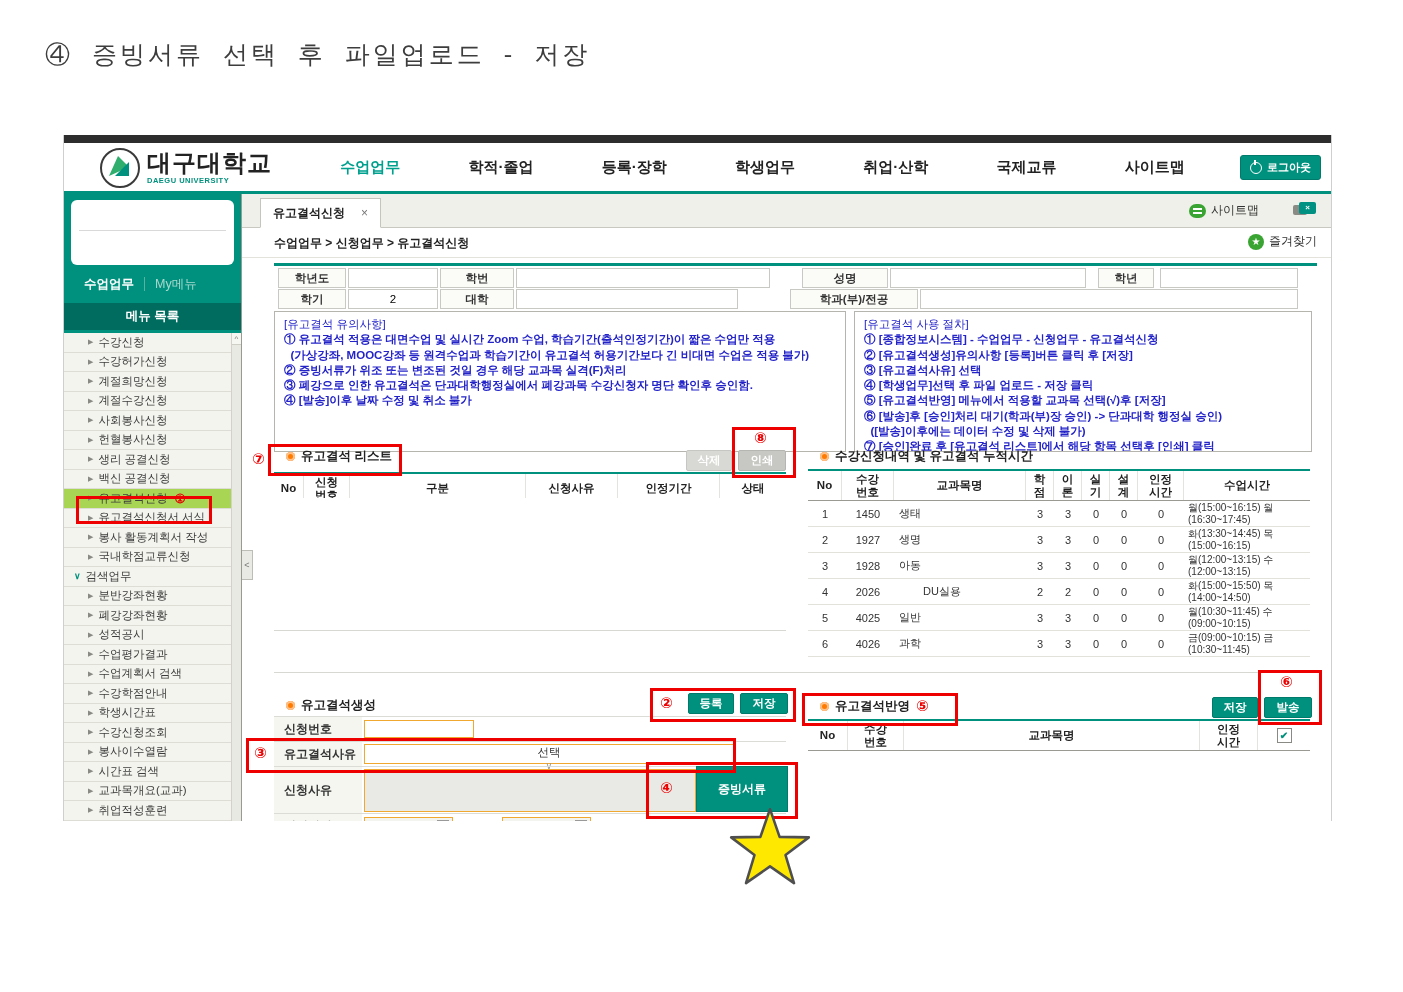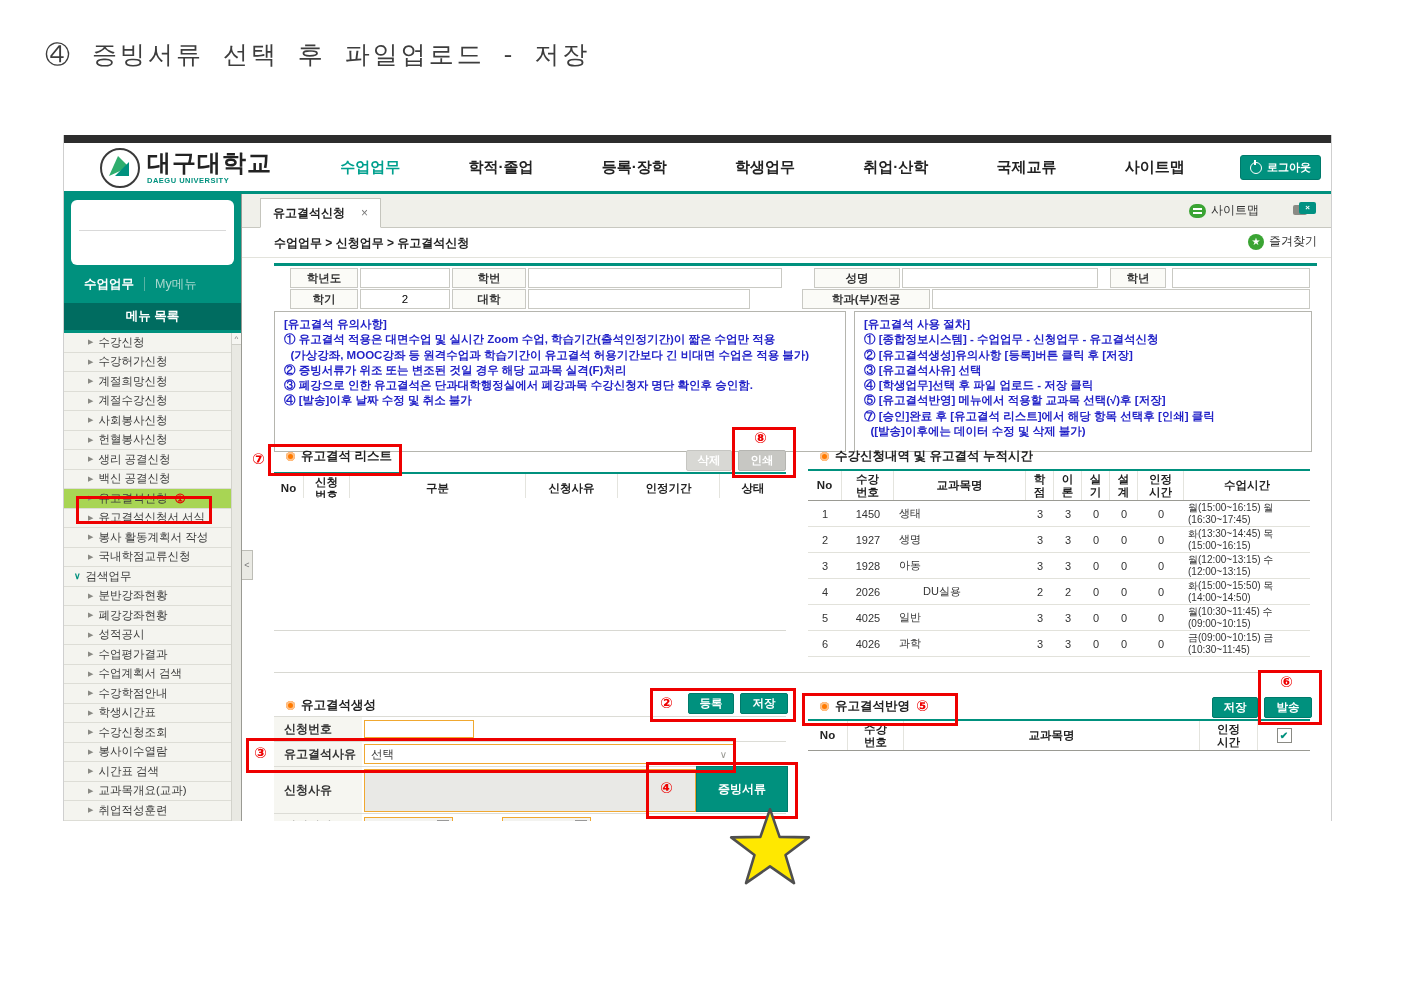"학년도" .frow { left: 12px -> 0 }
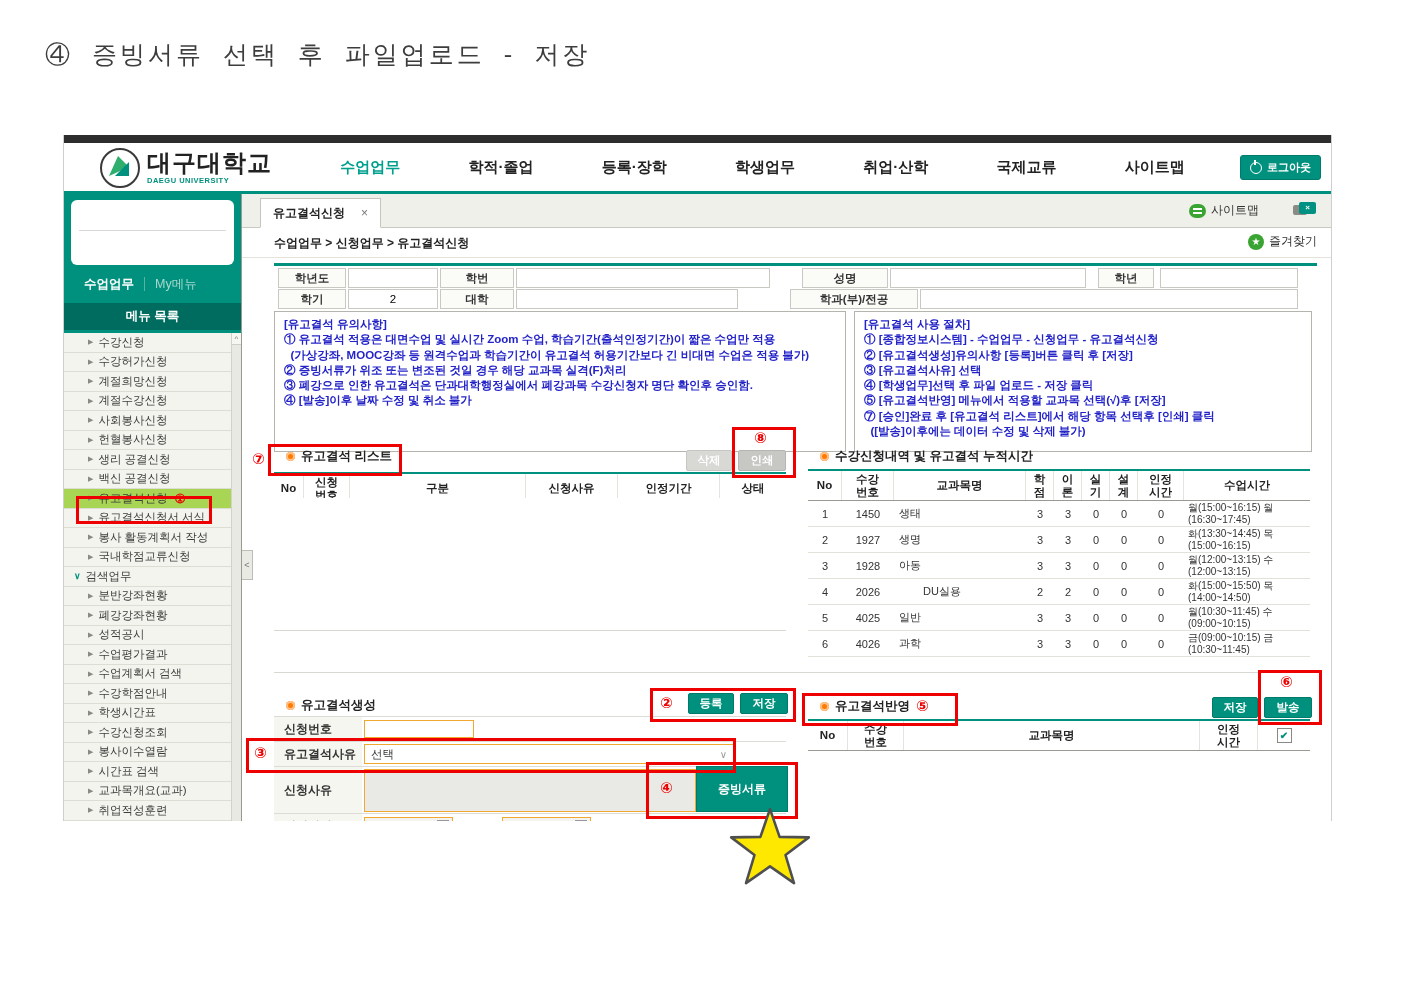"[유고결석 유의사항]" .ntitle { font-weight: 700 -> 400 }
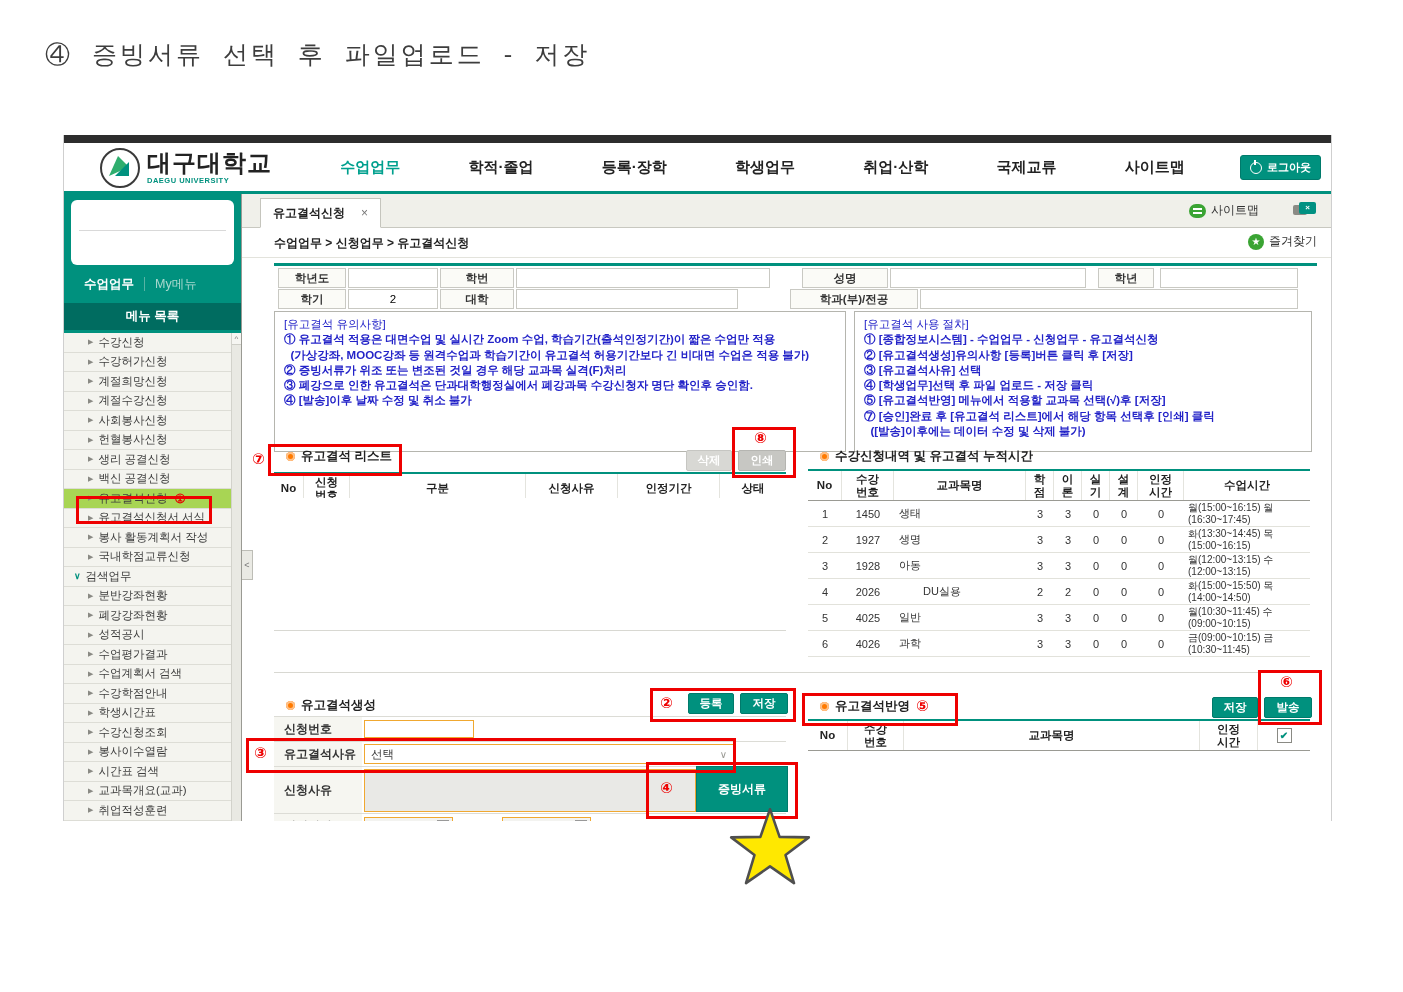"⑥ [발송]후 [승인]처리 대기(학과(부)장 승인)" div.nline { html: none -> <div>⑥ [발송]후 [승인]처리 대기(학과(부)장 승인) -&gt; 단과대학 행정실 승인)</div> }
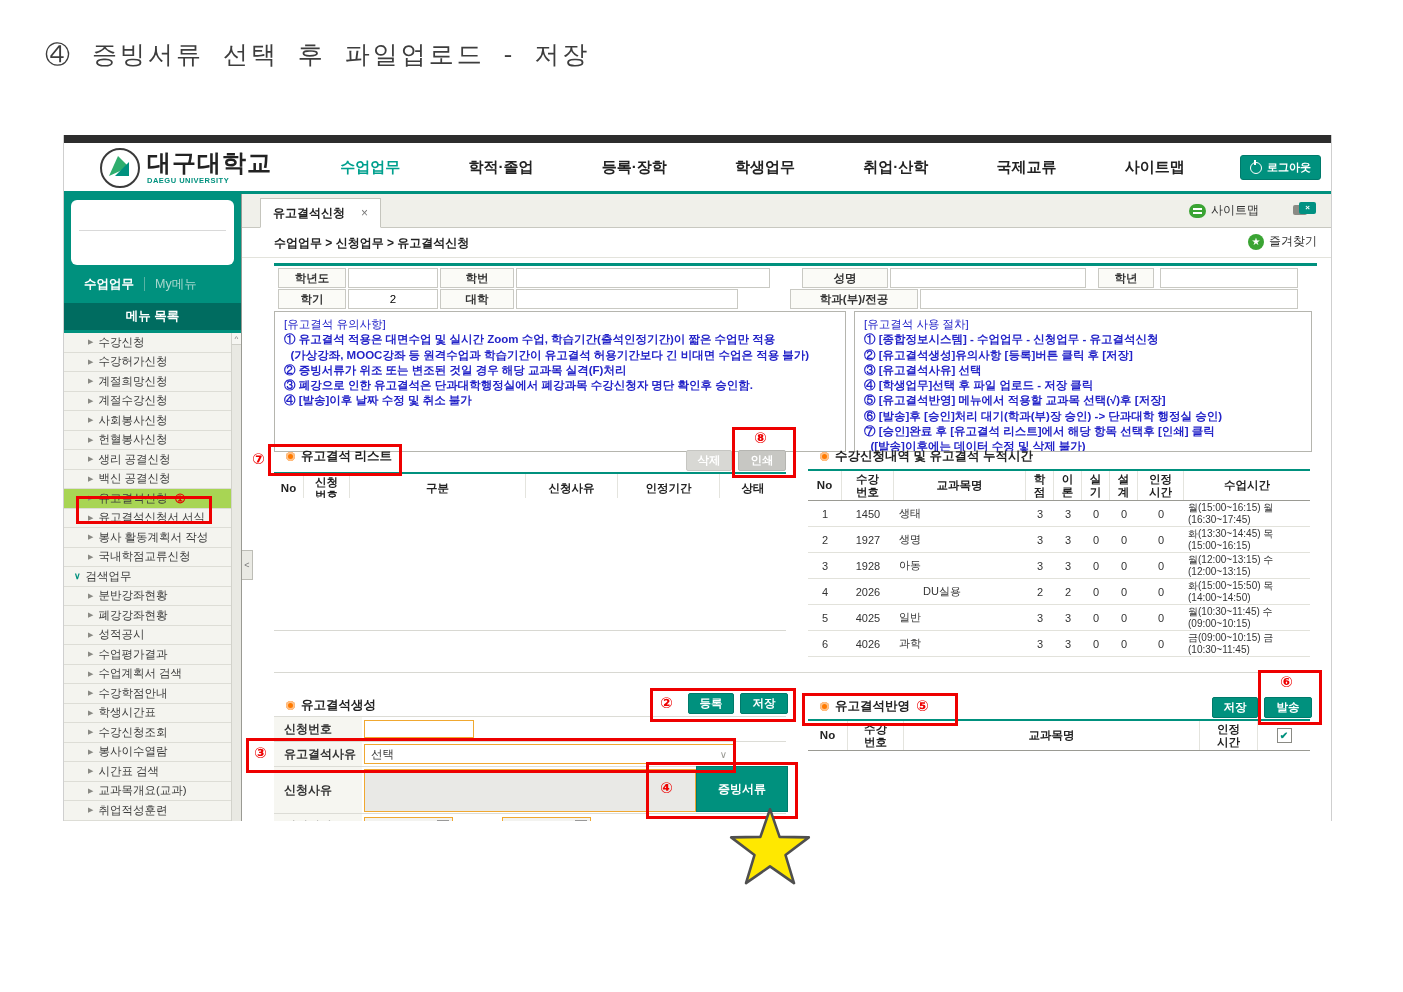"⑦ [승인]완료 후 [유고결석 리스트]에서" div.nline { order: before "([발송]이후에는 데이터 수정 및 삭제" -> after "([발송]이후에는 데이터 수정 및 삭제" }
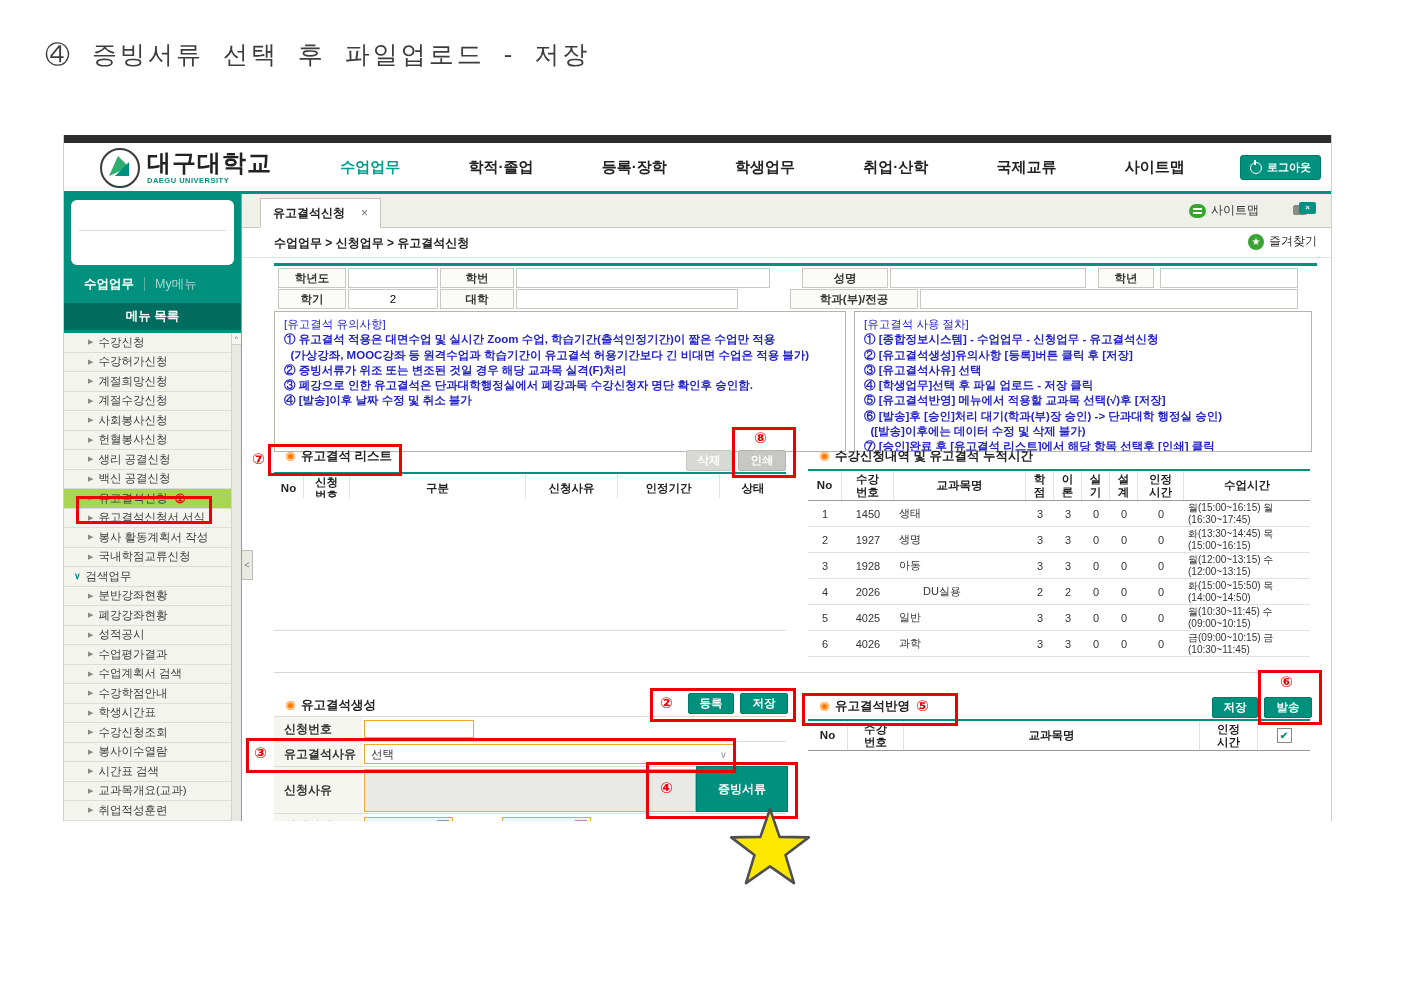"선택" .osel { flex-direction: none -> column }
